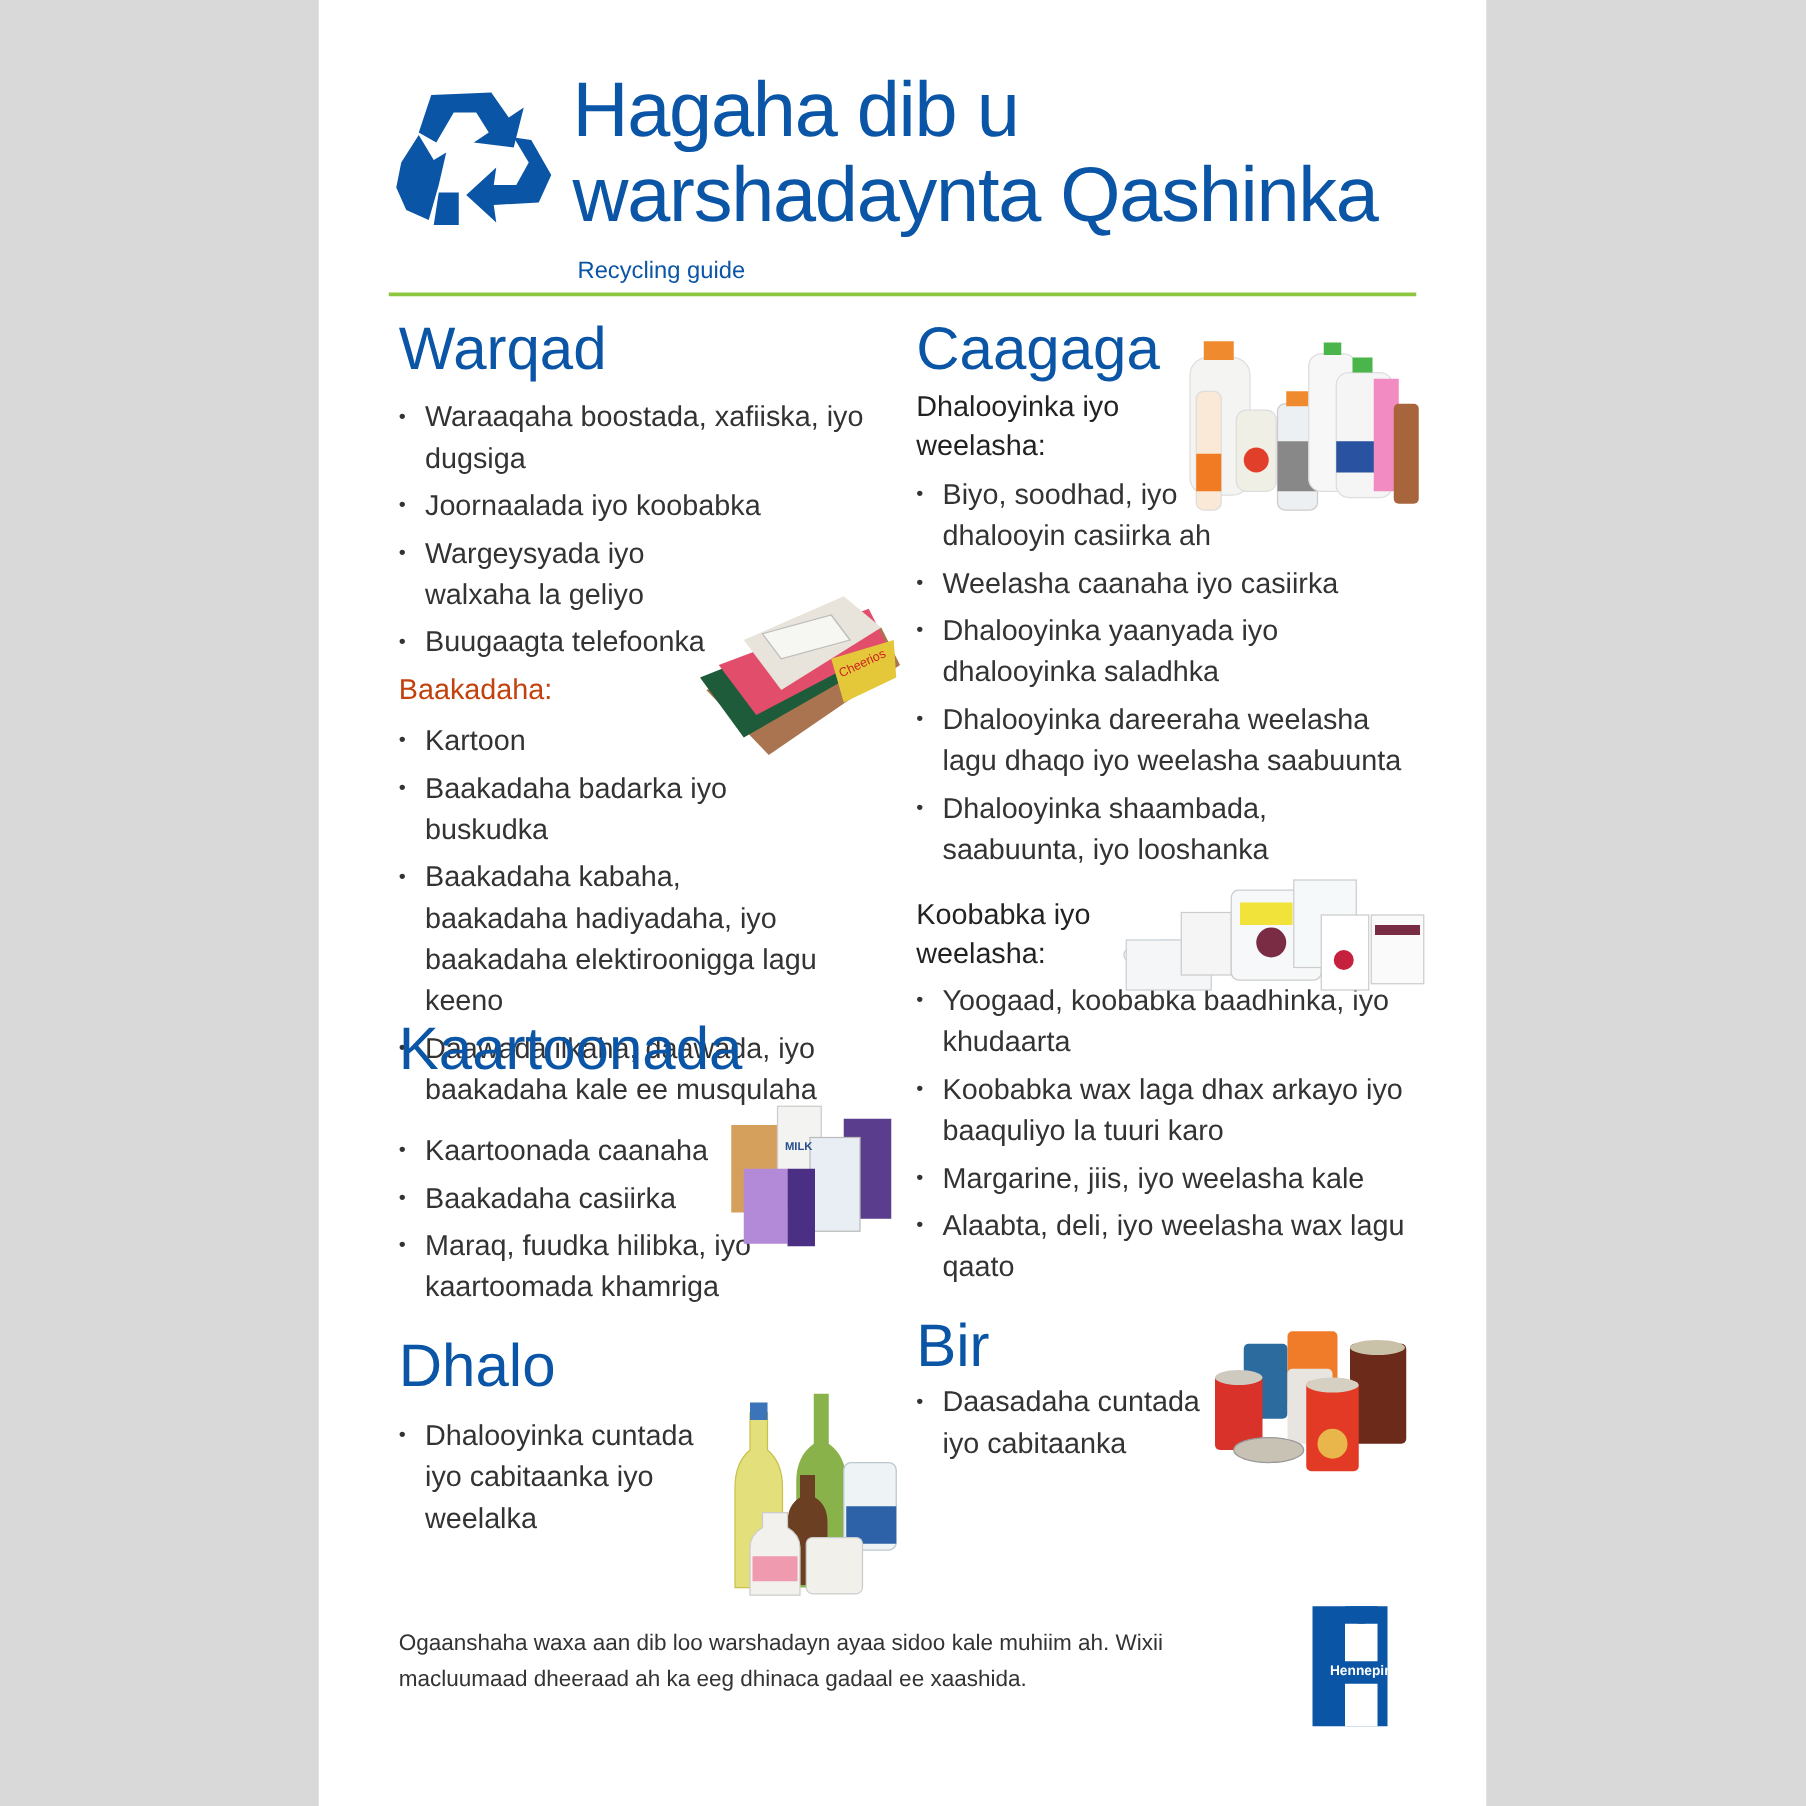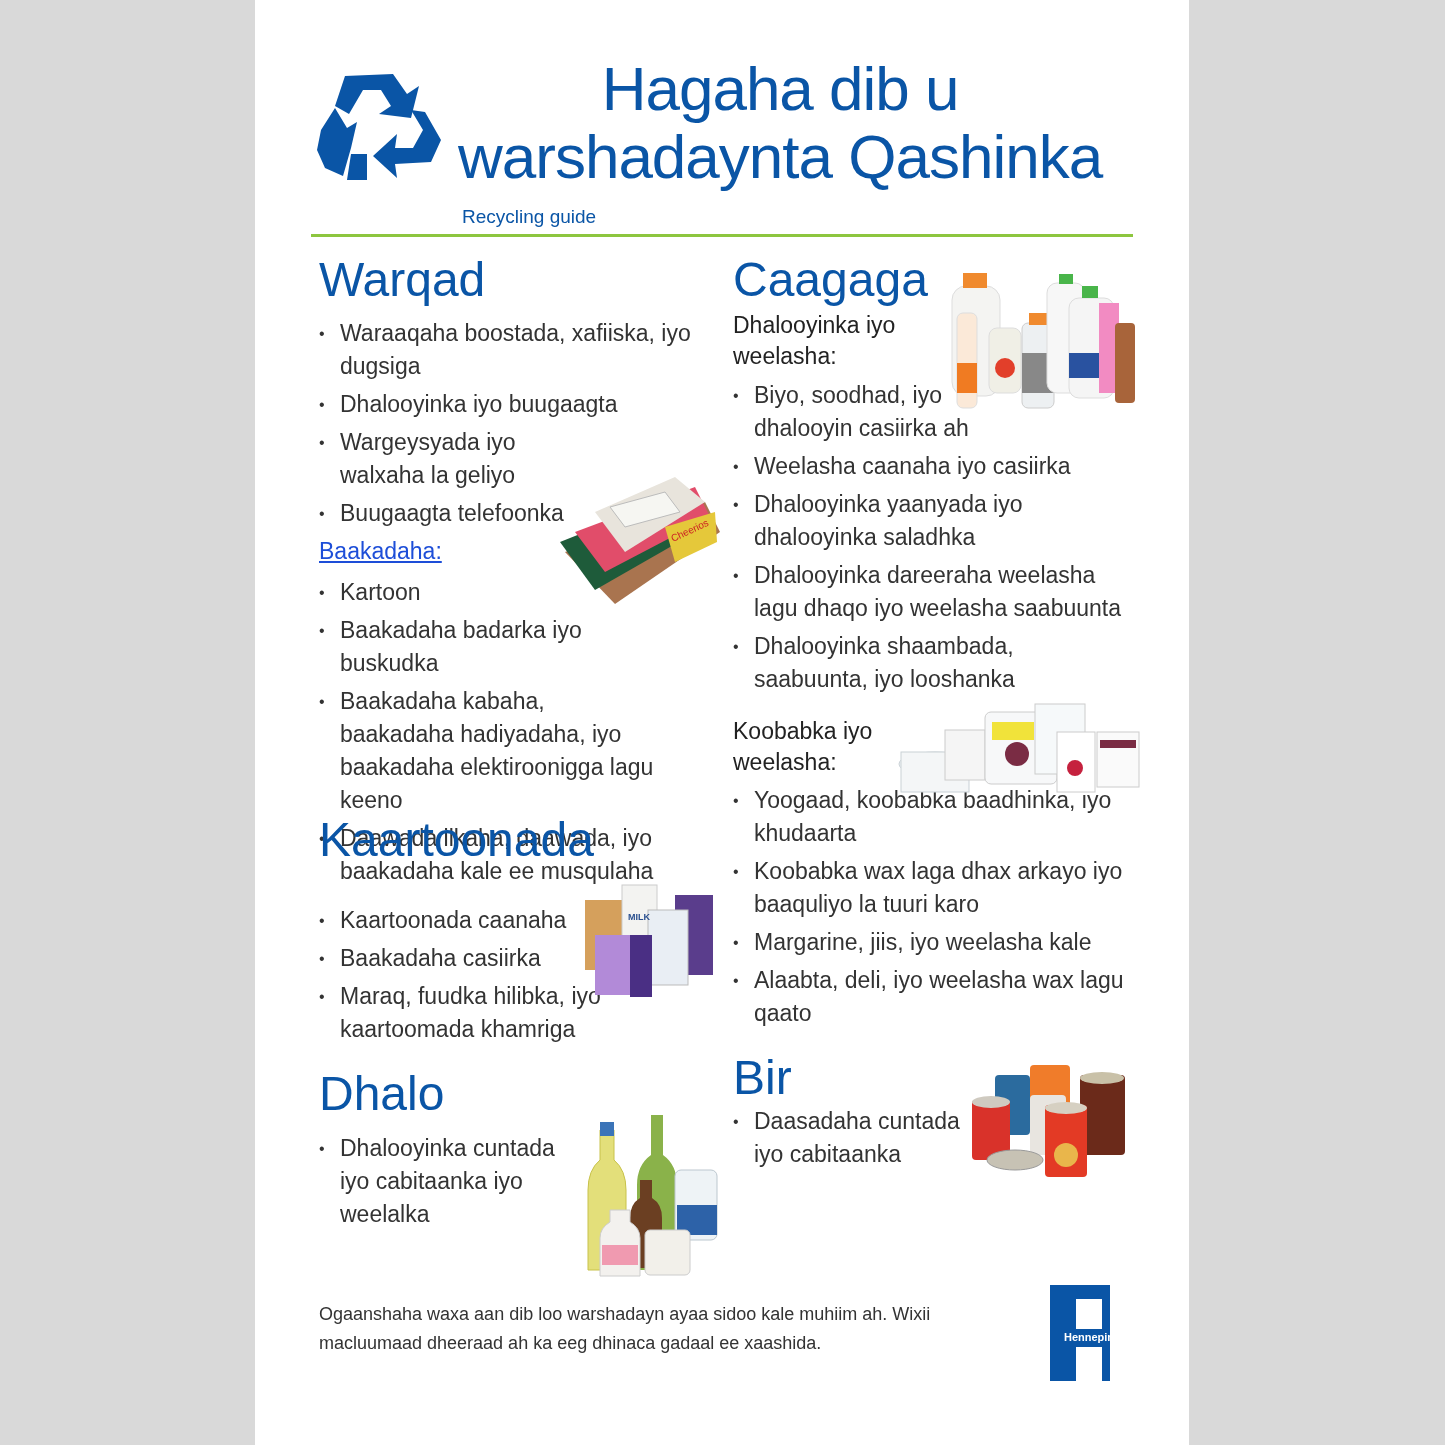"Hagaha dib u" .title { text-align: center -> none }
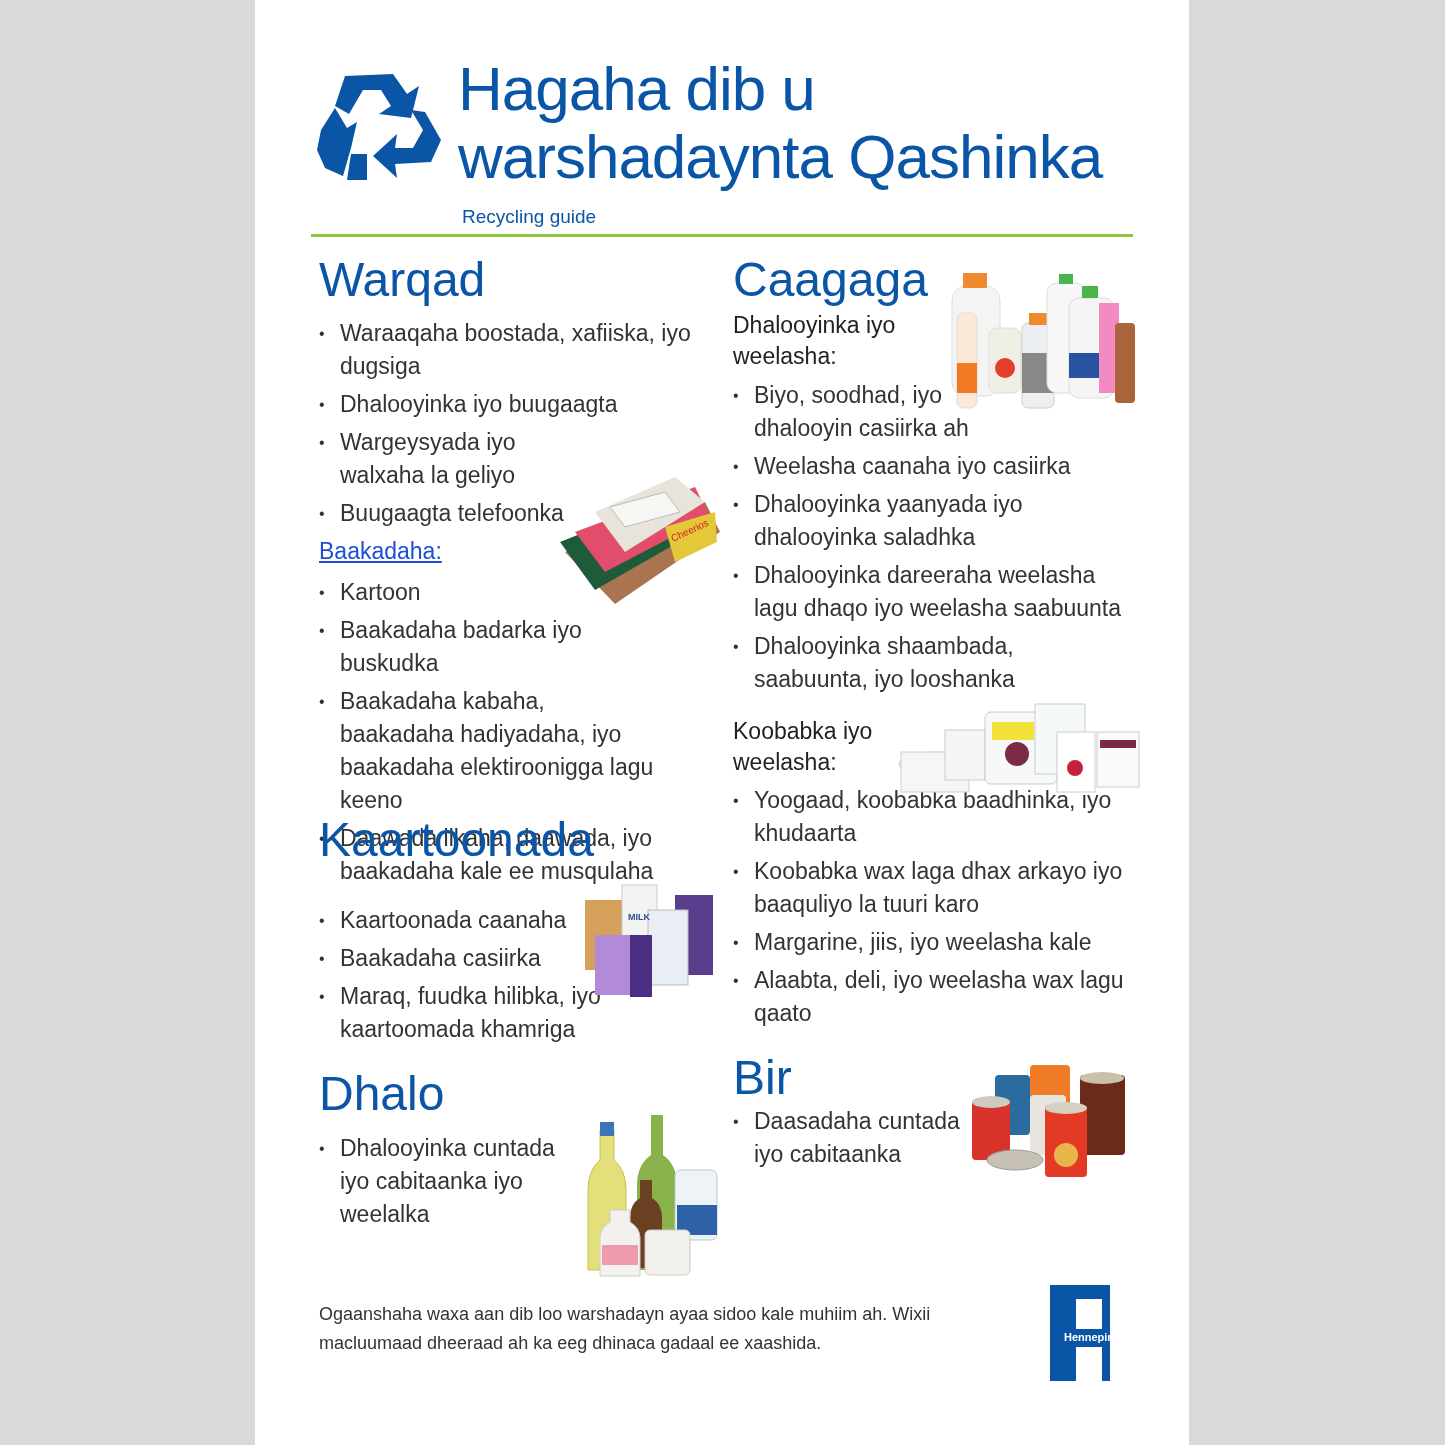"Dhalooyinka iyo buugaagta" li { text: Dhalooyinka iyo buugaagta -> Joornaalada iyo koobabka }
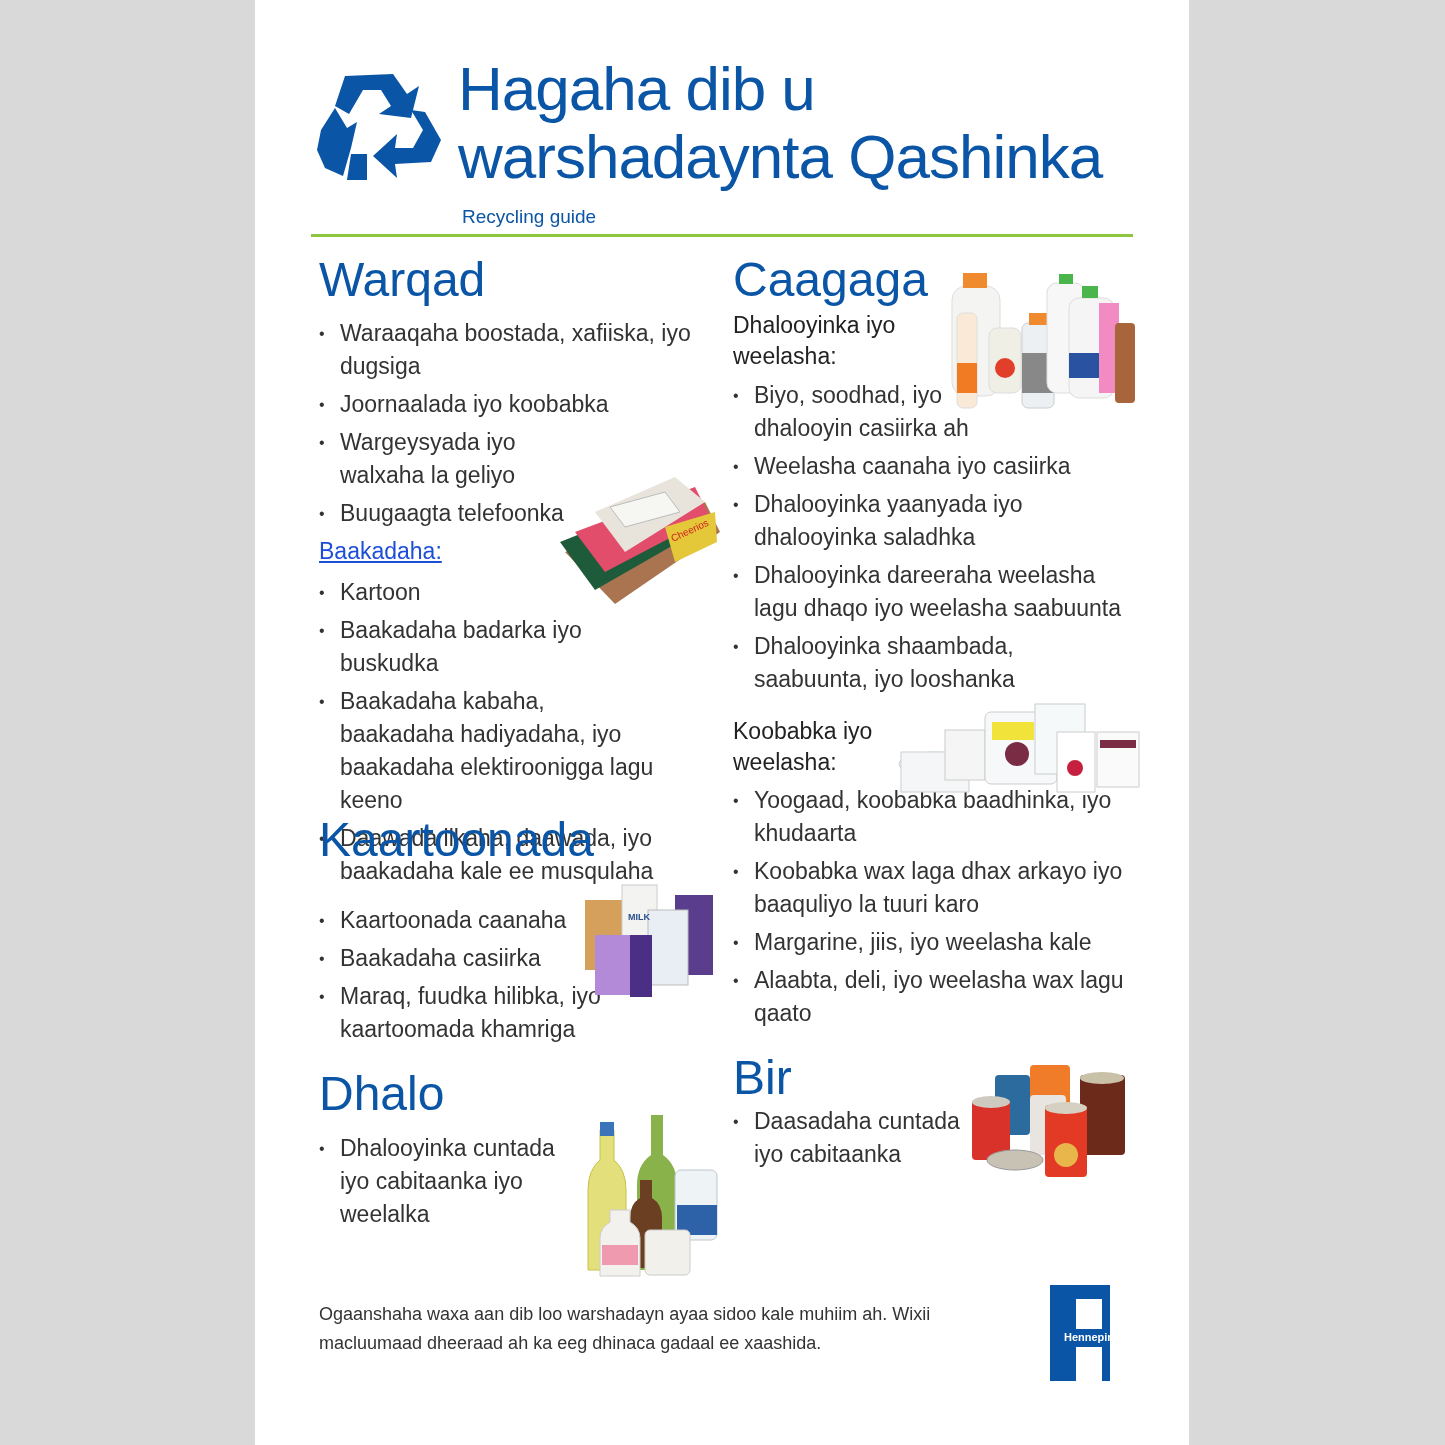"Baakadaha:" div.sub { color: #1d4ed8 -> #c2410c; text-decoration: underline -> none }
